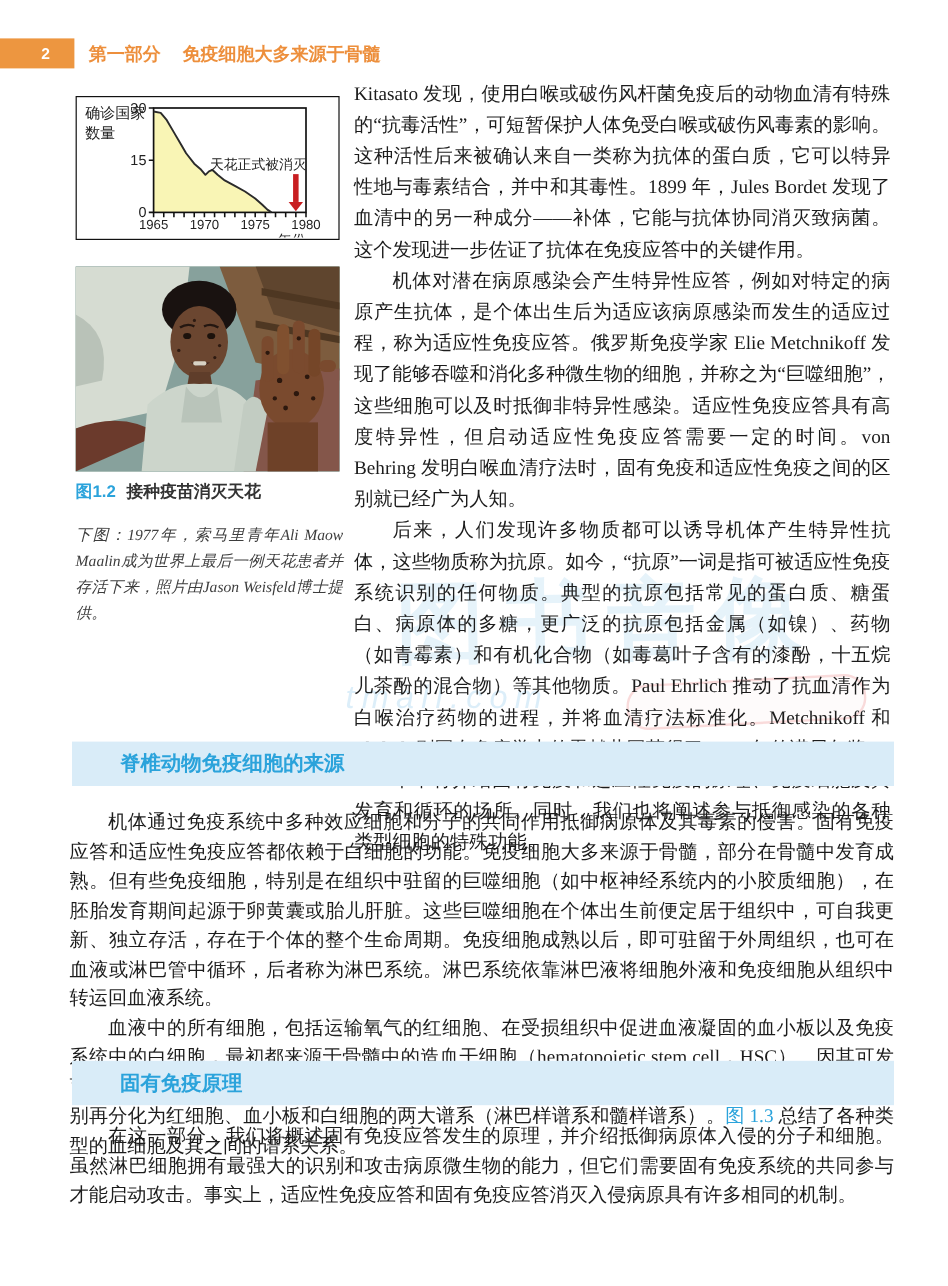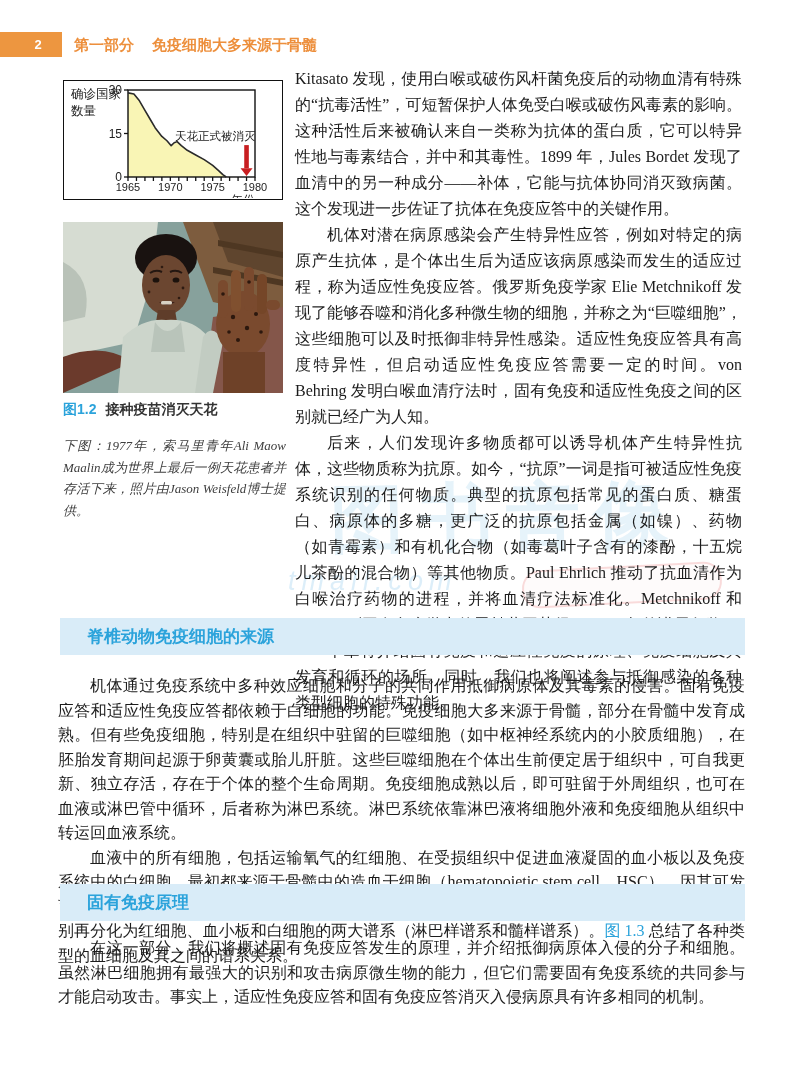"脊椎动物免疫细胞的来源" .sec-bar { padding-left: 27px -> 40px }
